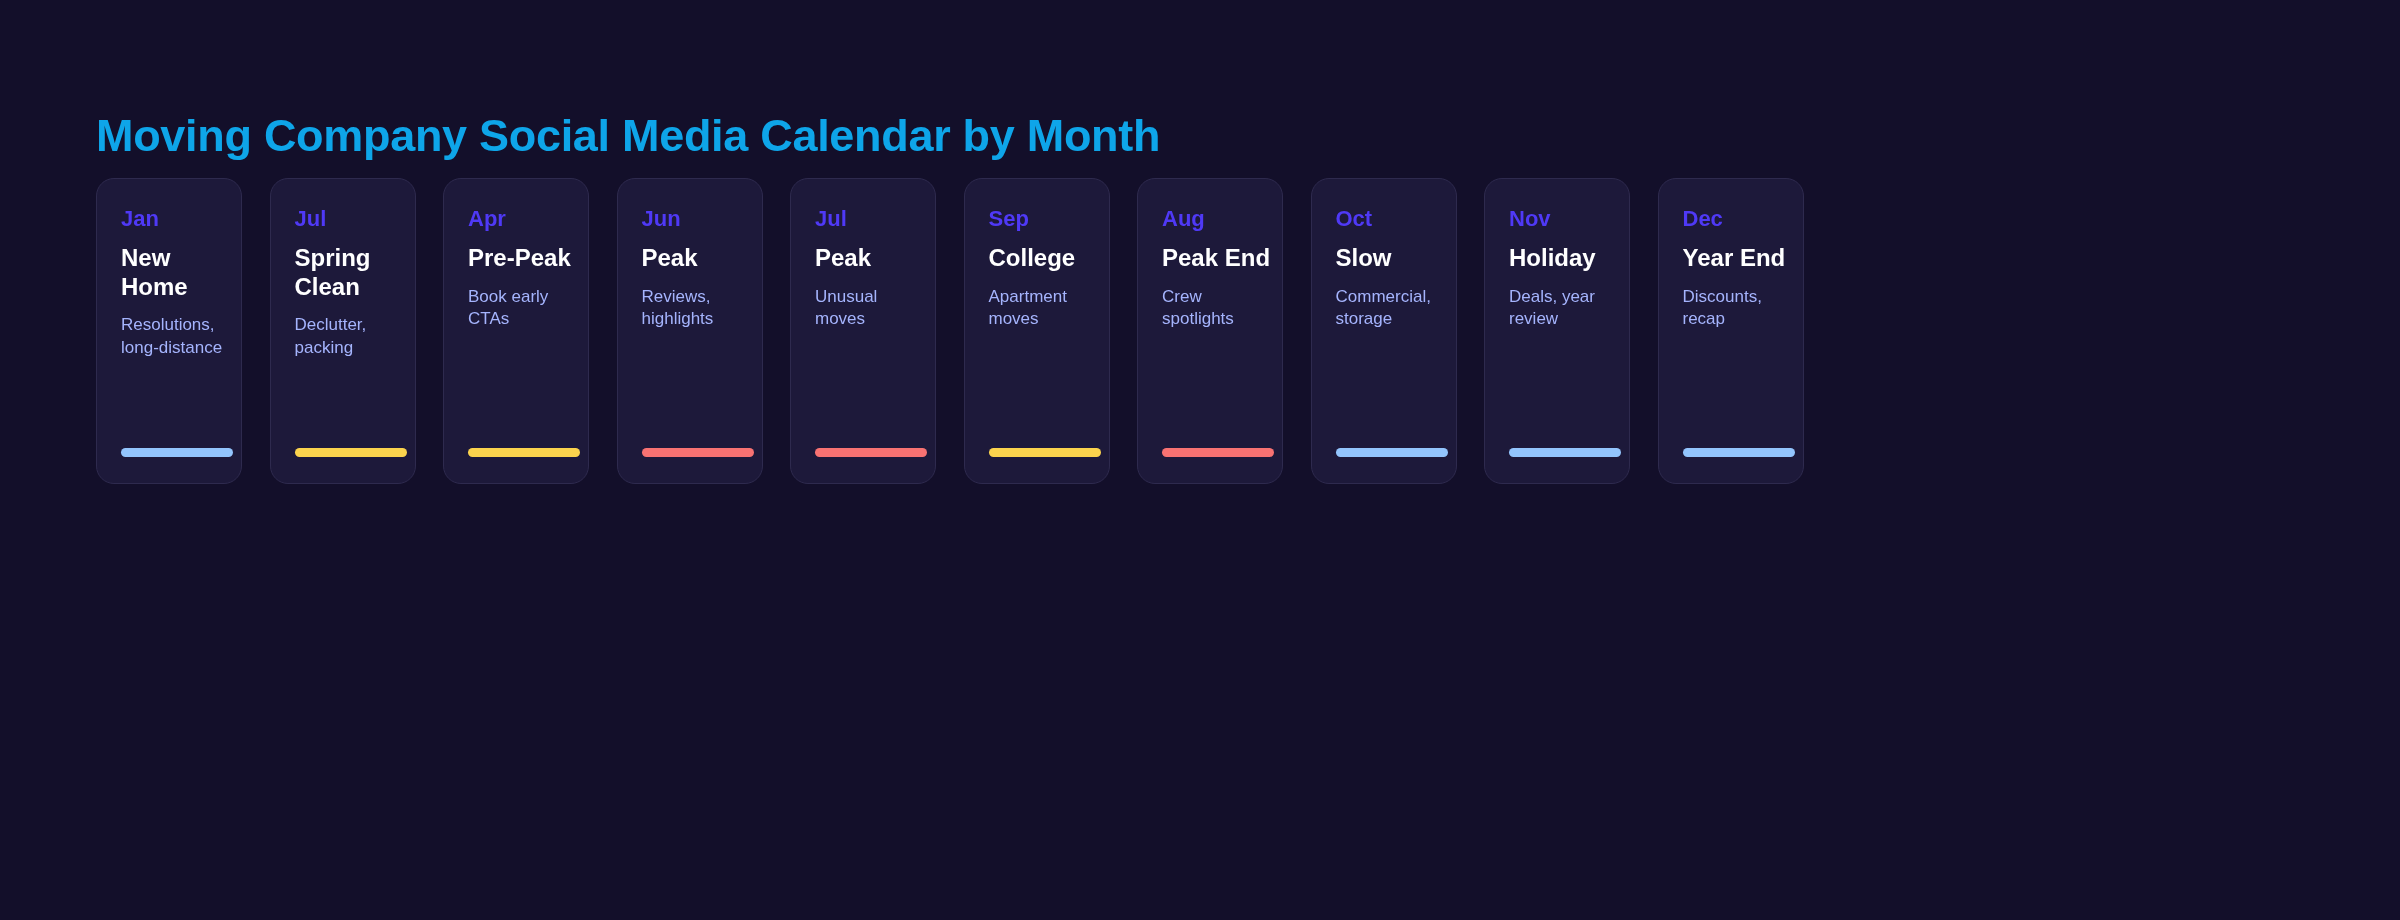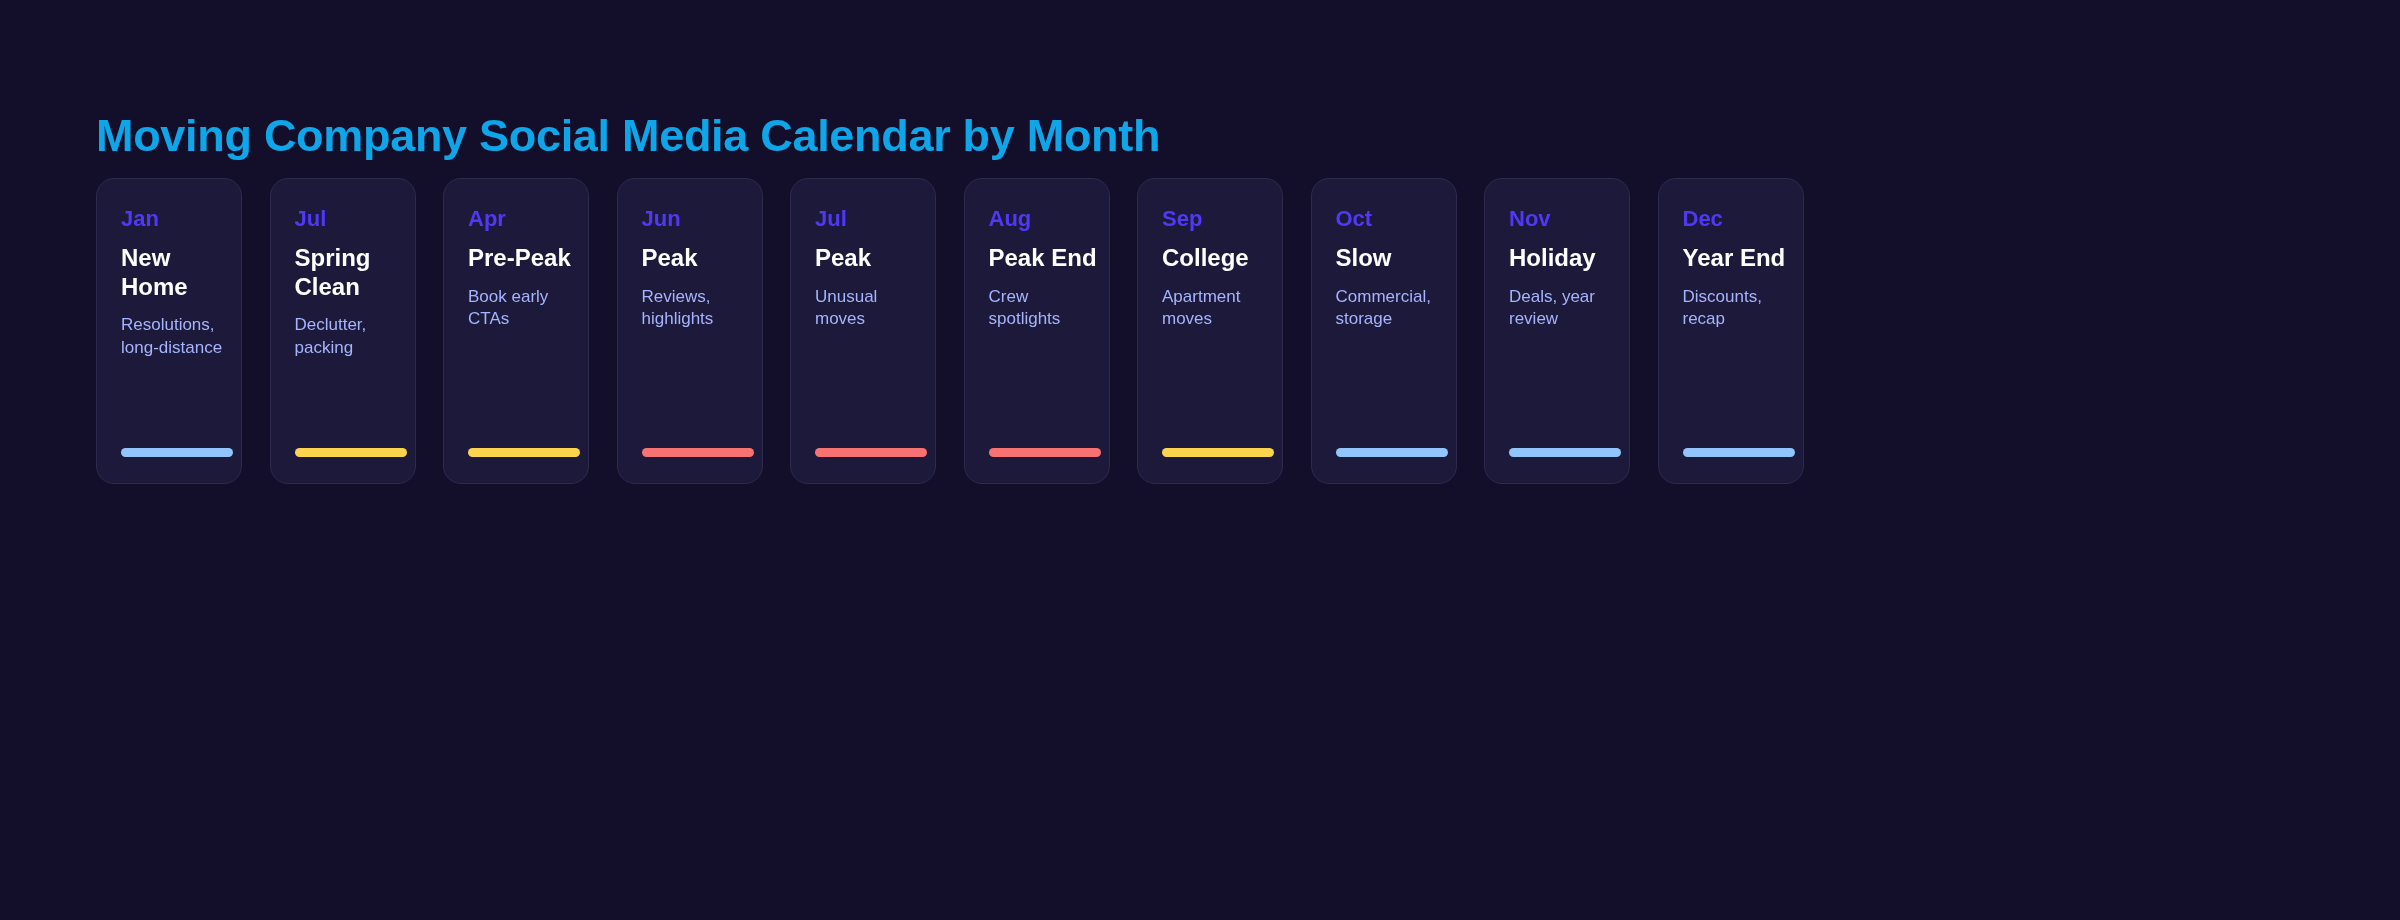"Aug" div.month-card { order: before "Sep" -> after "Sep" }
